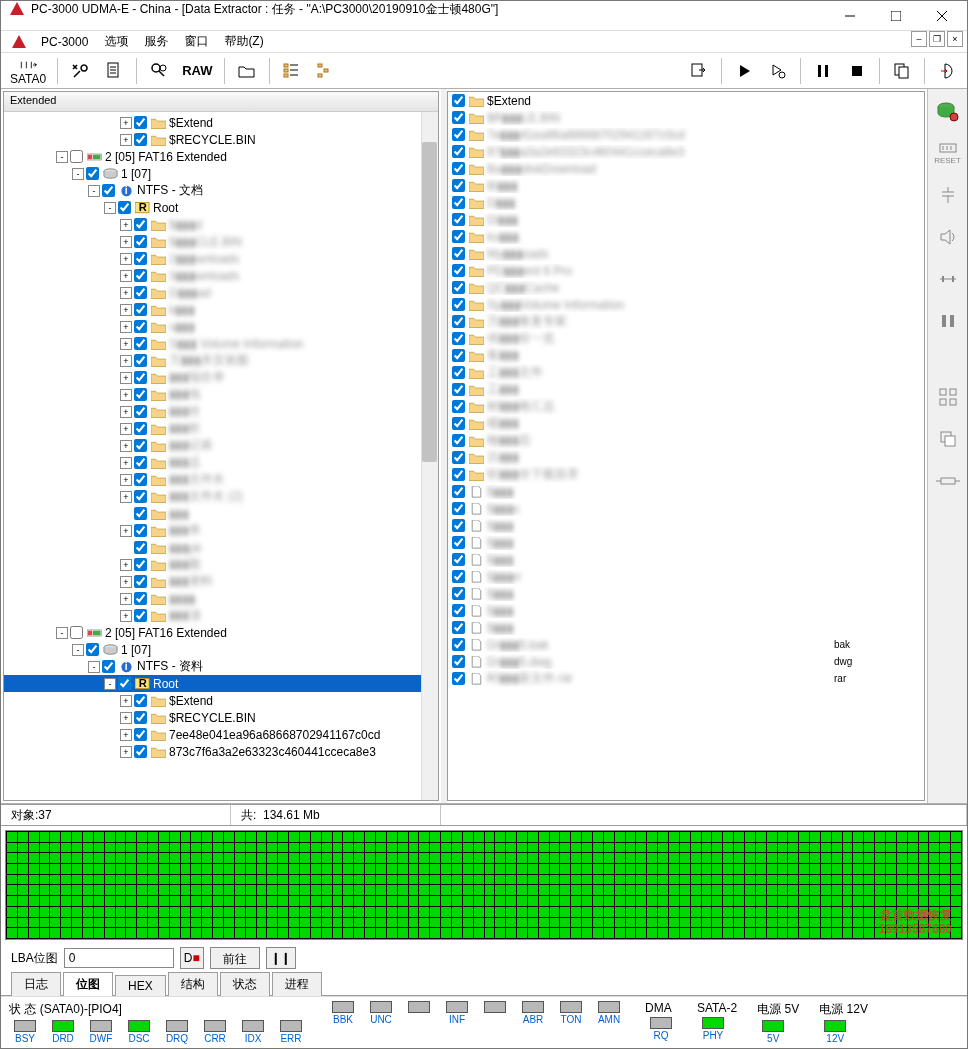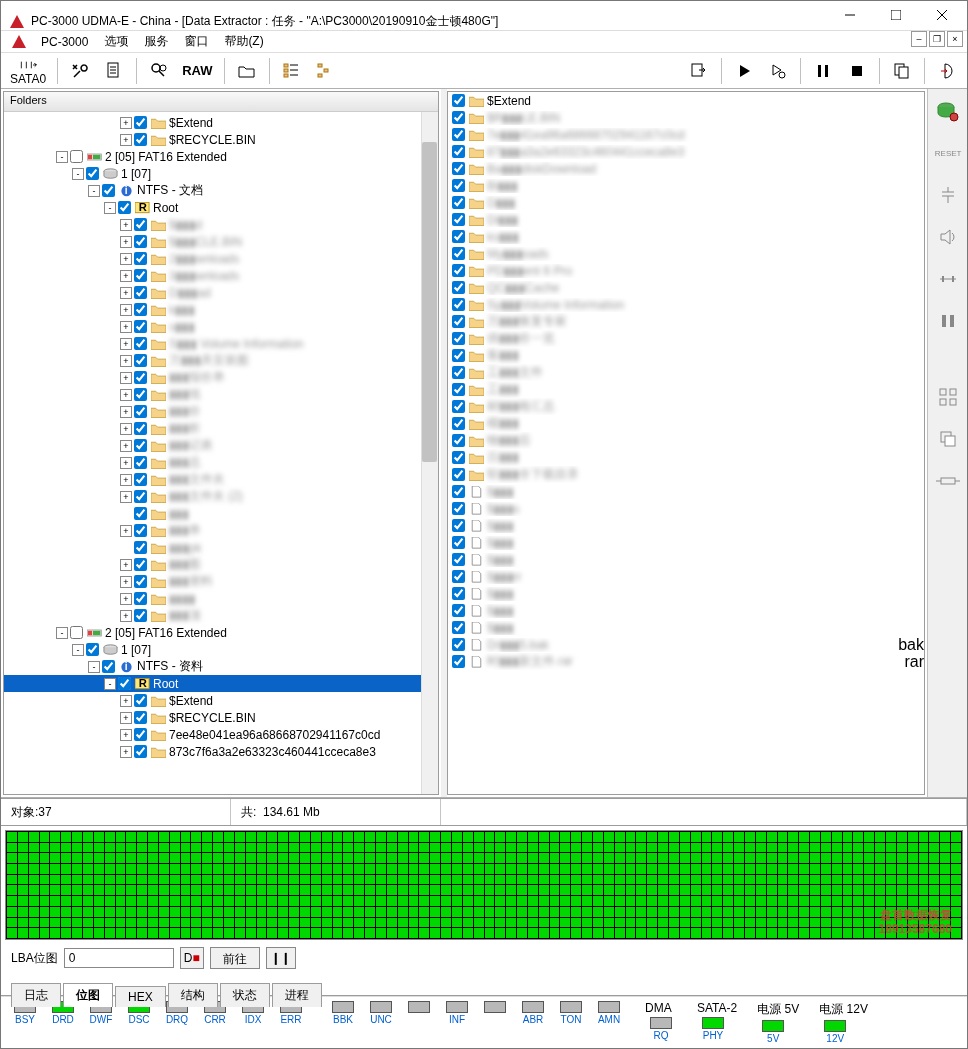"PC-3000 UDMA-E - China -" .titlebar { align-items: flex-end -> flex-start }
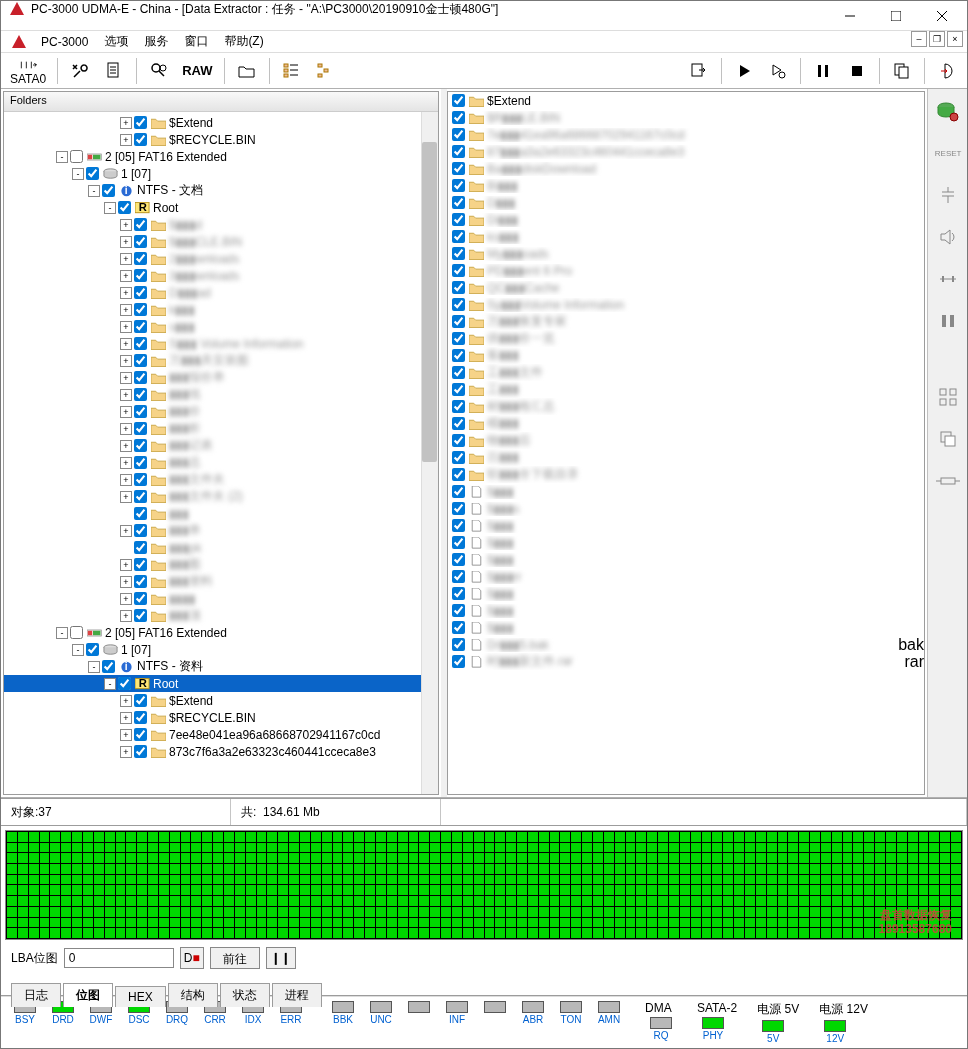"Folders" div.folders-hdr { text: Folders -> Extended }
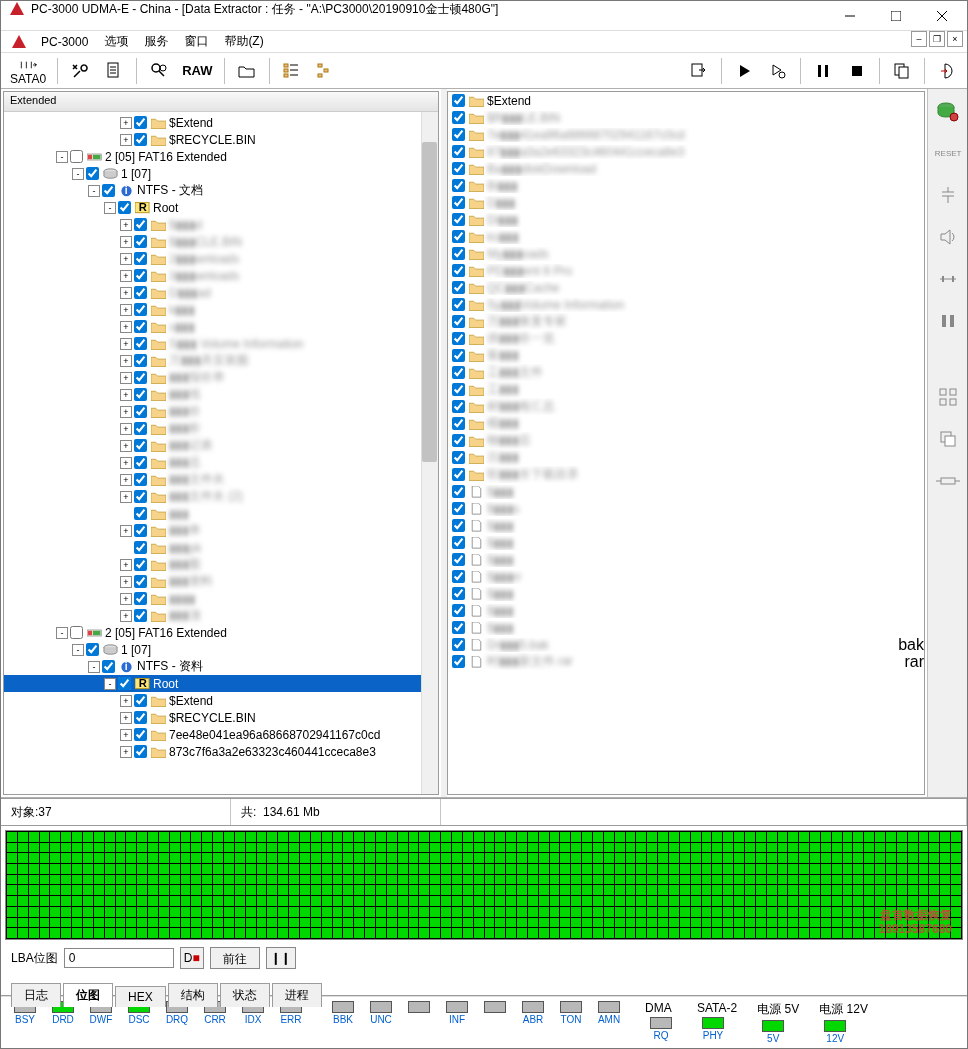"RESET" div.sbtn { flex-direction: row -> column }
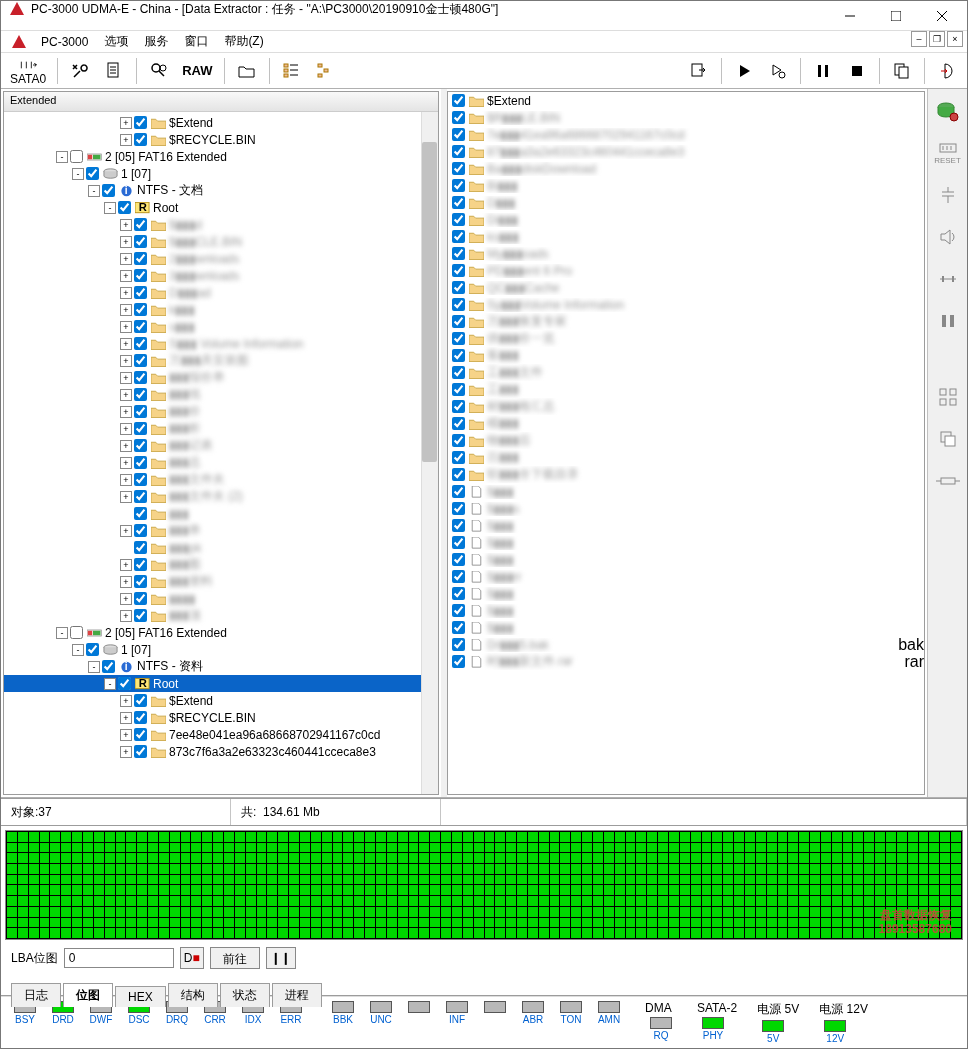"bak" .list-row .ext-cell { font-size: 16px -> 10px; text-align: right -> left }
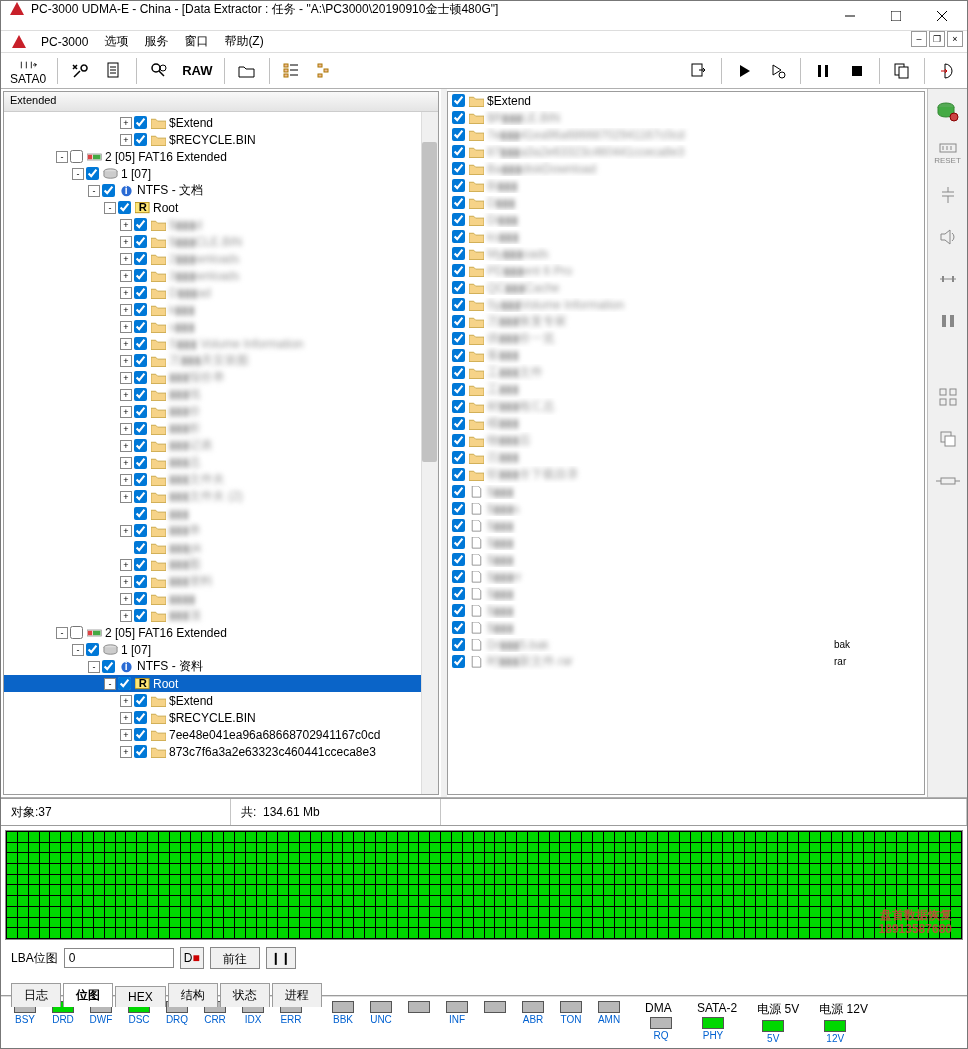"dwg" div.list-row { html: none -> <div> <input> <div> <span> <svg> <path></path> </svg> </span> <span>Dr▮▮▮5.dwg</span> </div> <div>dwg</div> </div> }
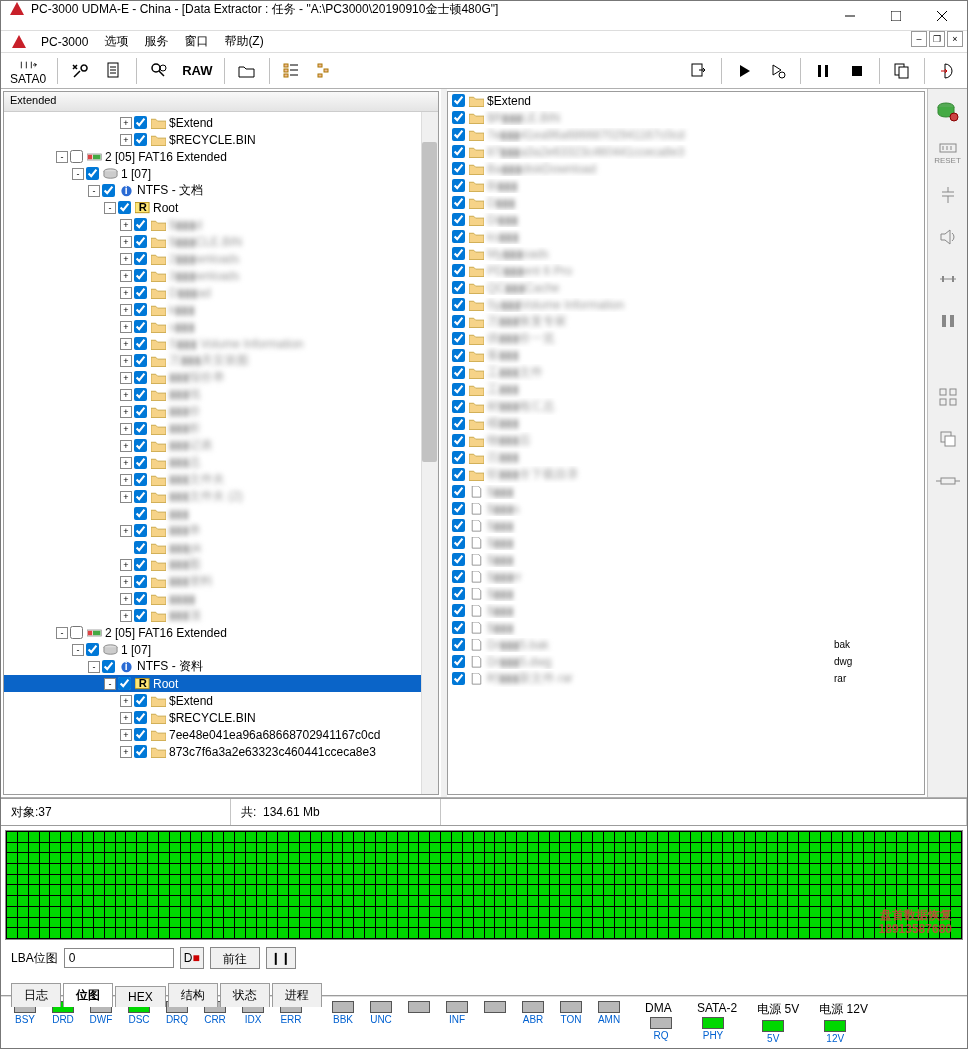"对象:" .bottom-info { height: 28px -> 22px }
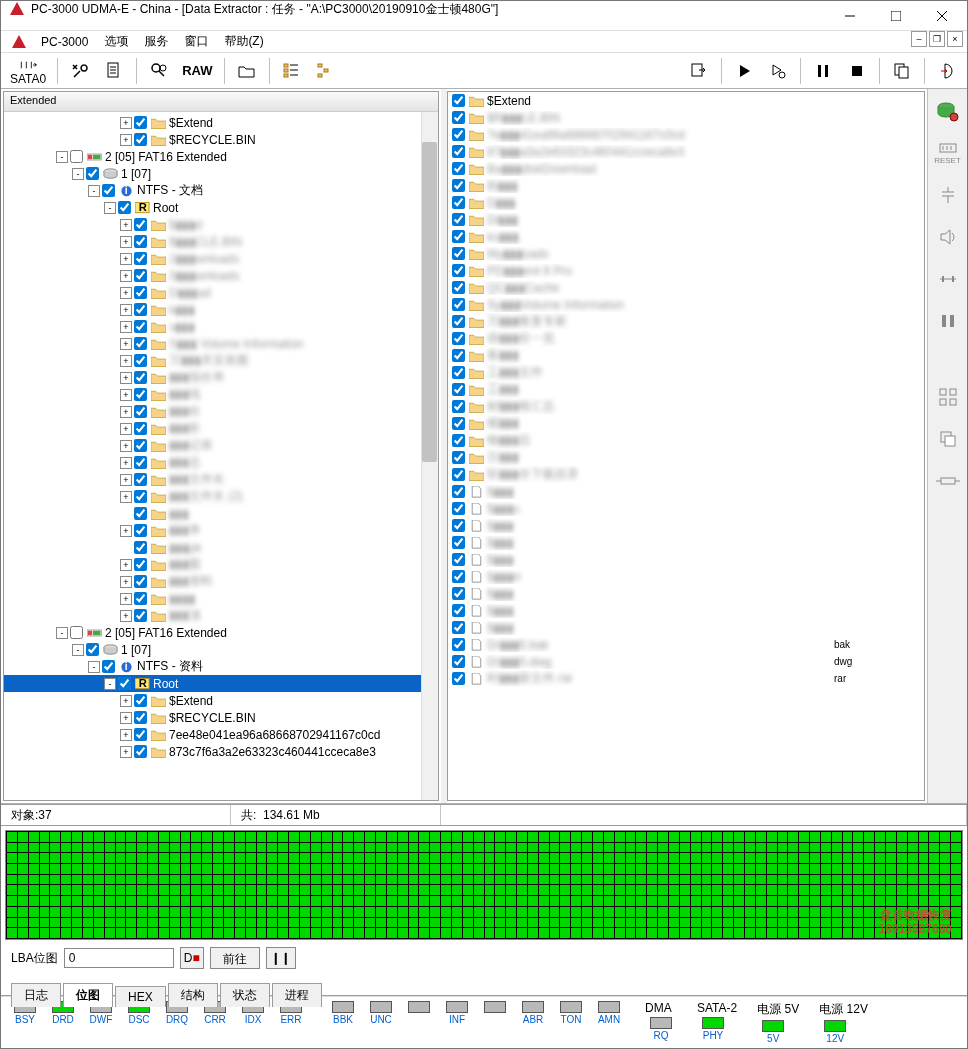"日志" .tab { top: 12px -> 1px }
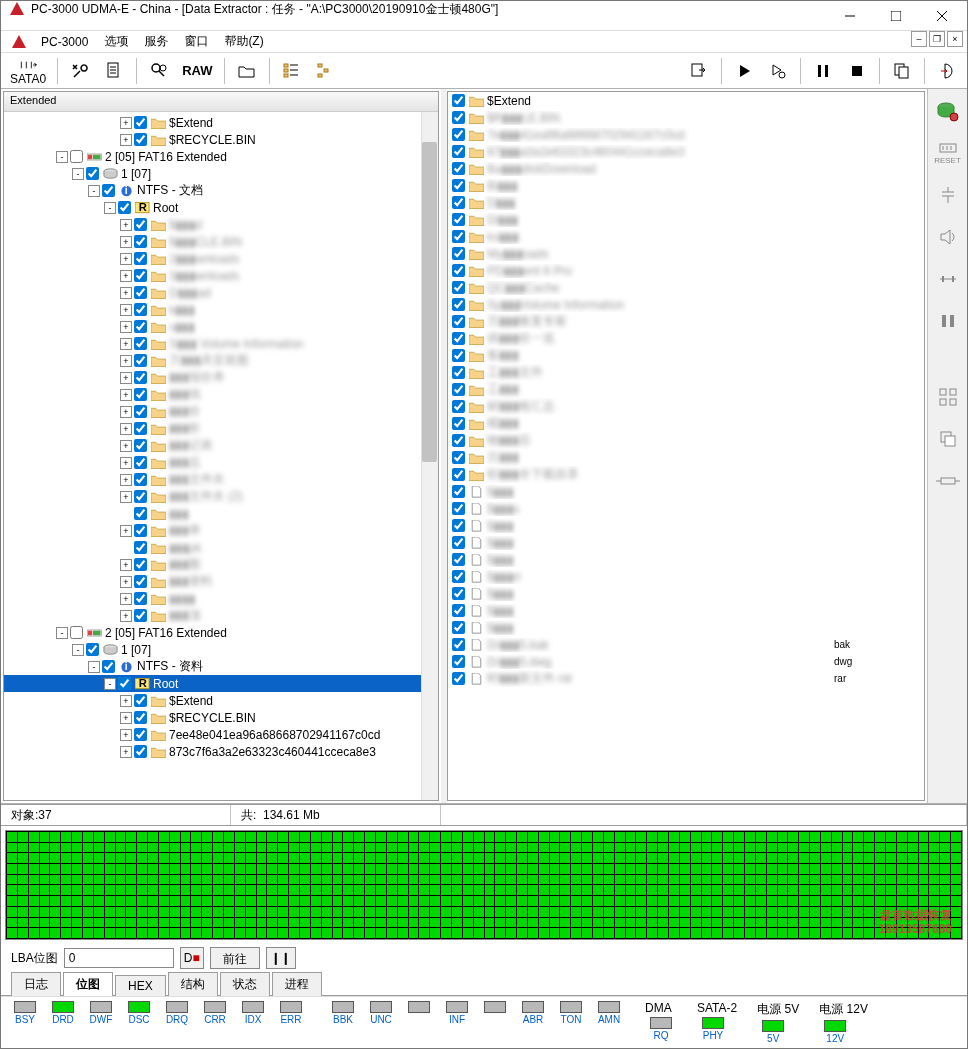"状 态 (SATA0)-[PIO4]" div.hwlabel { html: none -> <div>状 态 (SATA0)-[PIO4]</div> }
